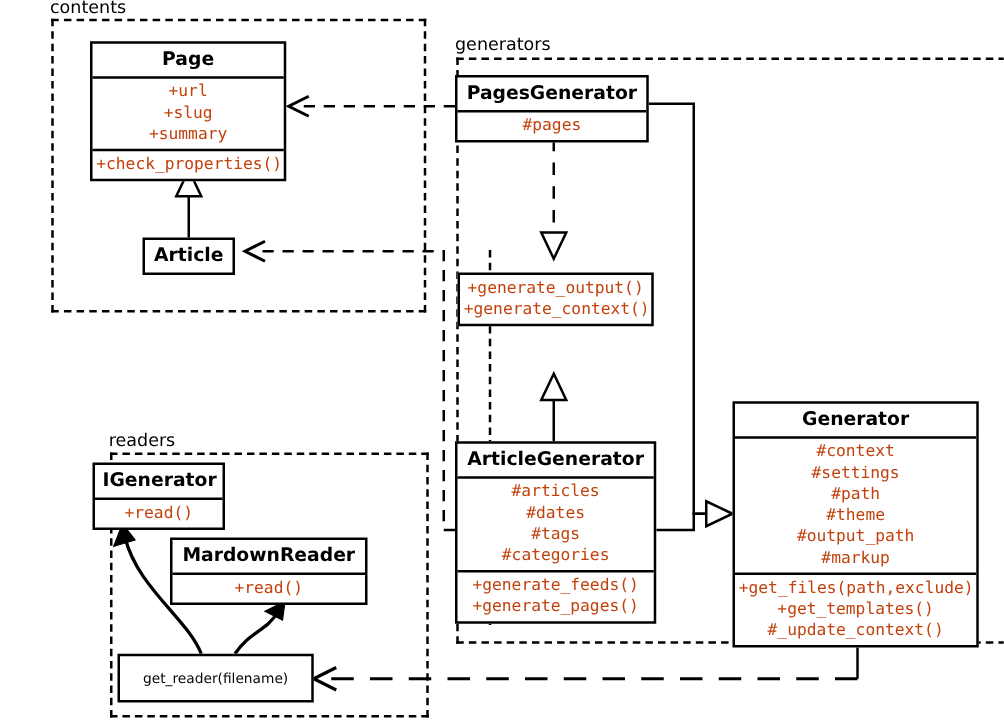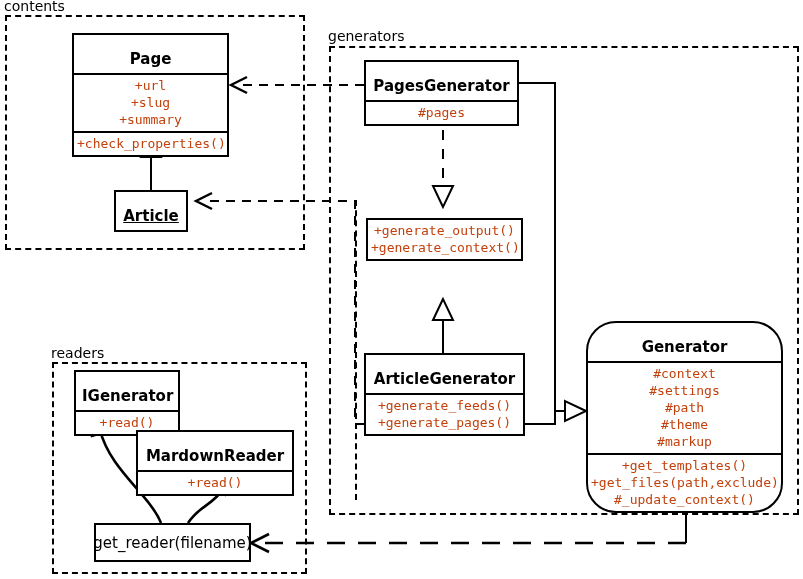"contents" .pkg { margin-left: none -> 36px }
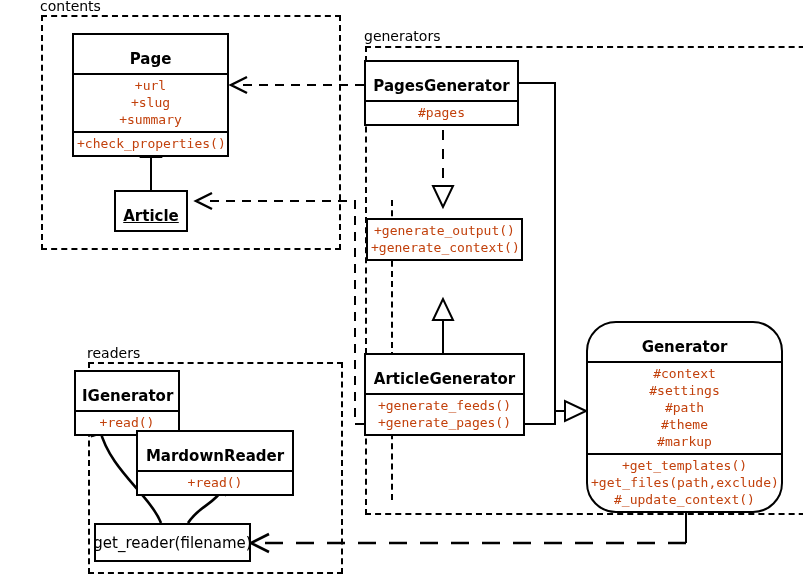"Page" .cls .hdr { margin-top: 12px -> none }
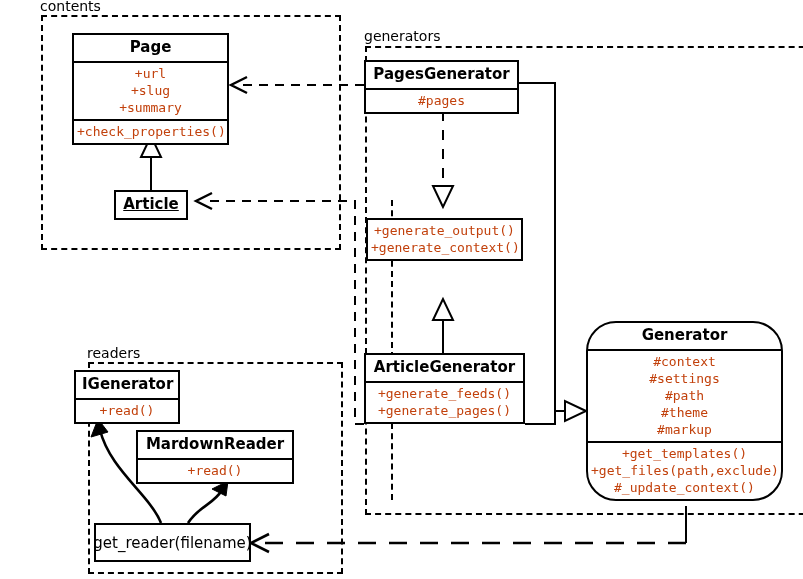"Article" div.cls { text-decoration: underline -> none }
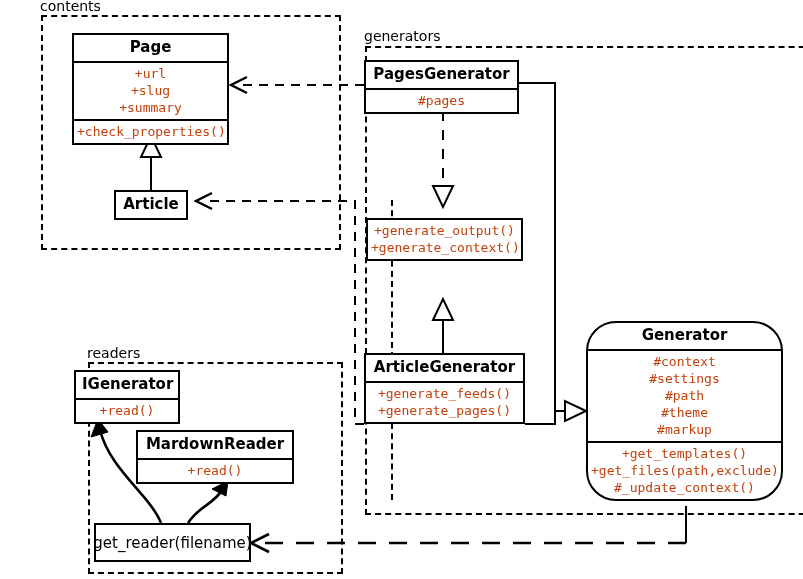"Generator" div.cls { border-radius: 30px -> none }
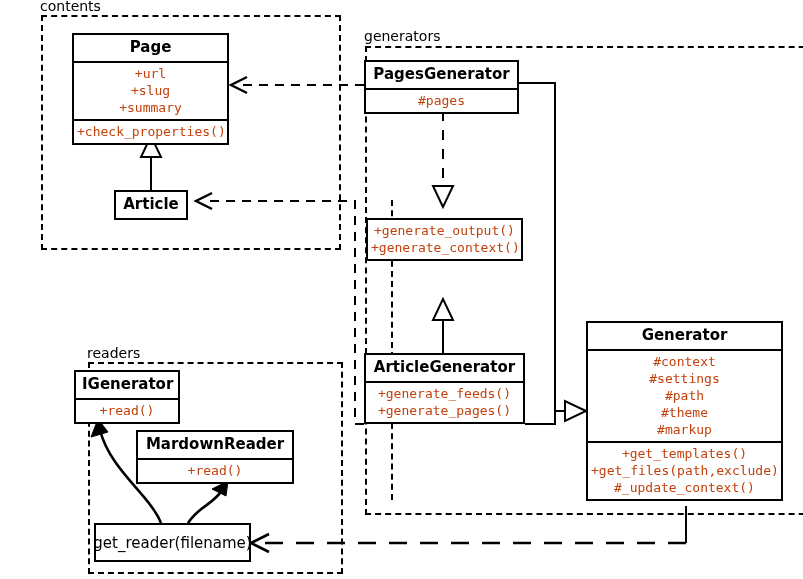"#articles" div.sec { html: none -> <div> <div>#articles</div> <div>#dates</div> <div>#tags</div> <div>#categories</div> </div> }
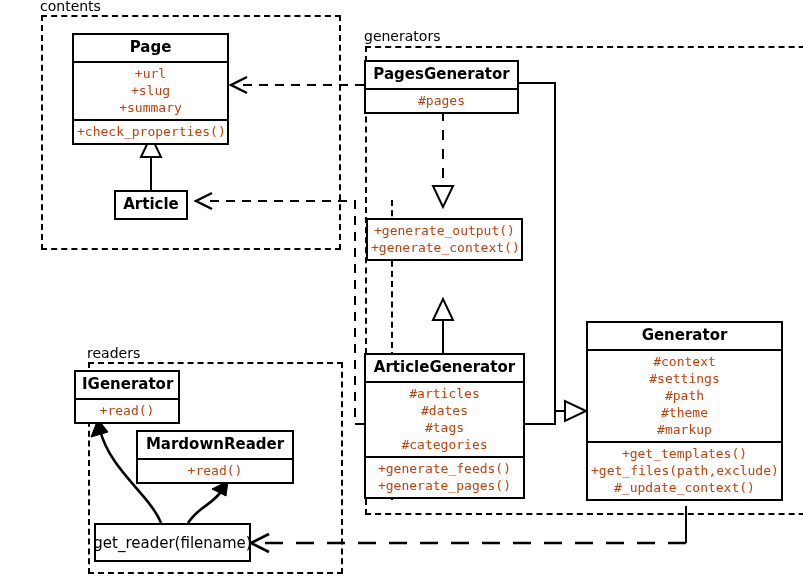"#output_path" div.row { html: none -> <div>#output_path</div> }
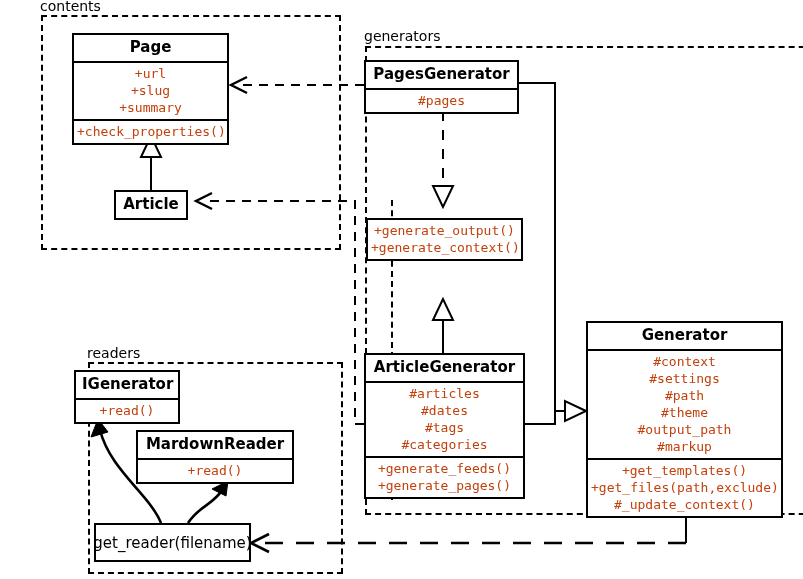"+get_templates()" div.row { order: before "+get_files(path,exclude)" -> after "+get_files(path,exclude)" }
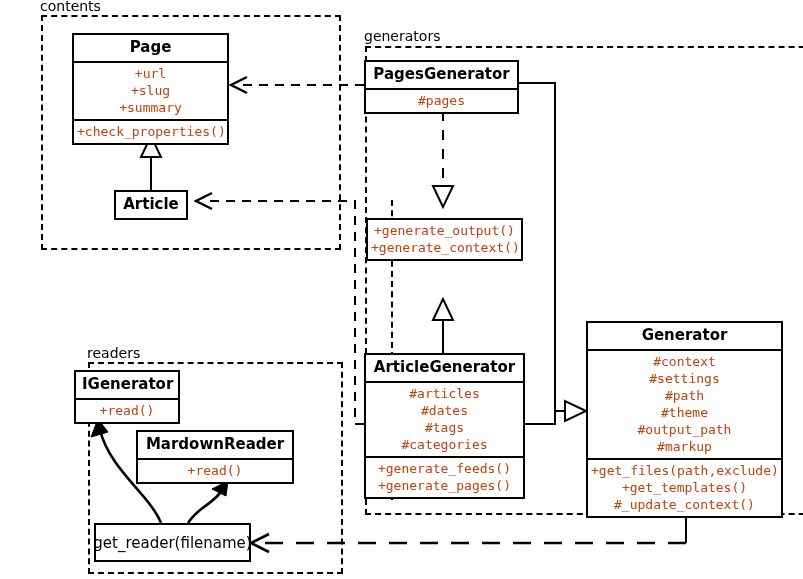"get_reader(filename)" .plainbox { font-size: 15px -> 11px }
